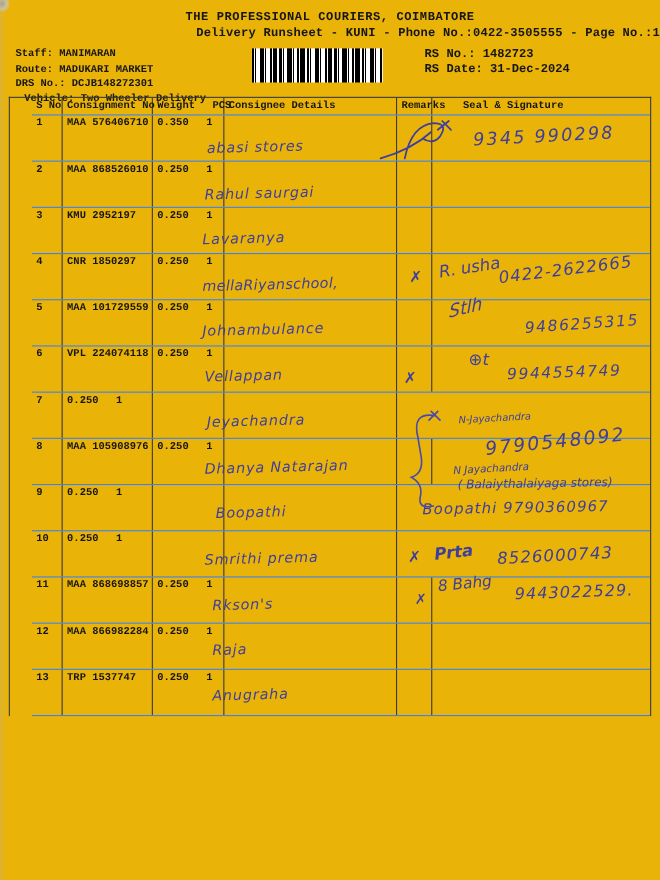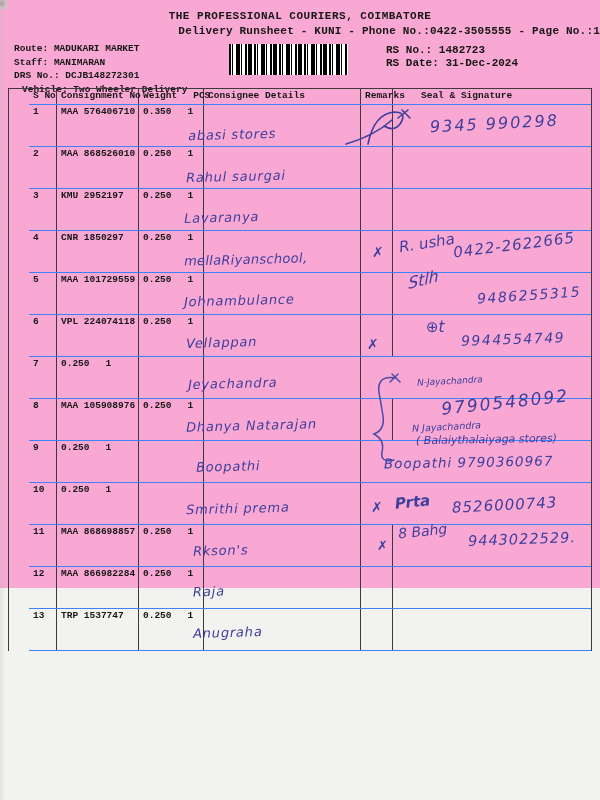"THE PROFESSIONAL COURIERS, COIMBATORE" .page { background: #f9a8d4 -> #eab308; height: 588px -> 800px }
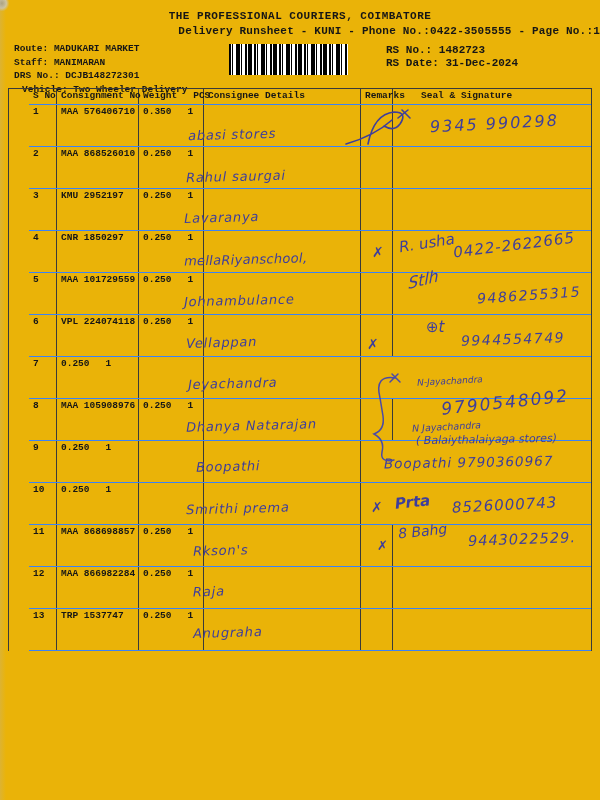"Route: MADUKARI MARKET" div { order: before "Staff: MANIMARAN" -> after "Staff: MANIMARAN" }
